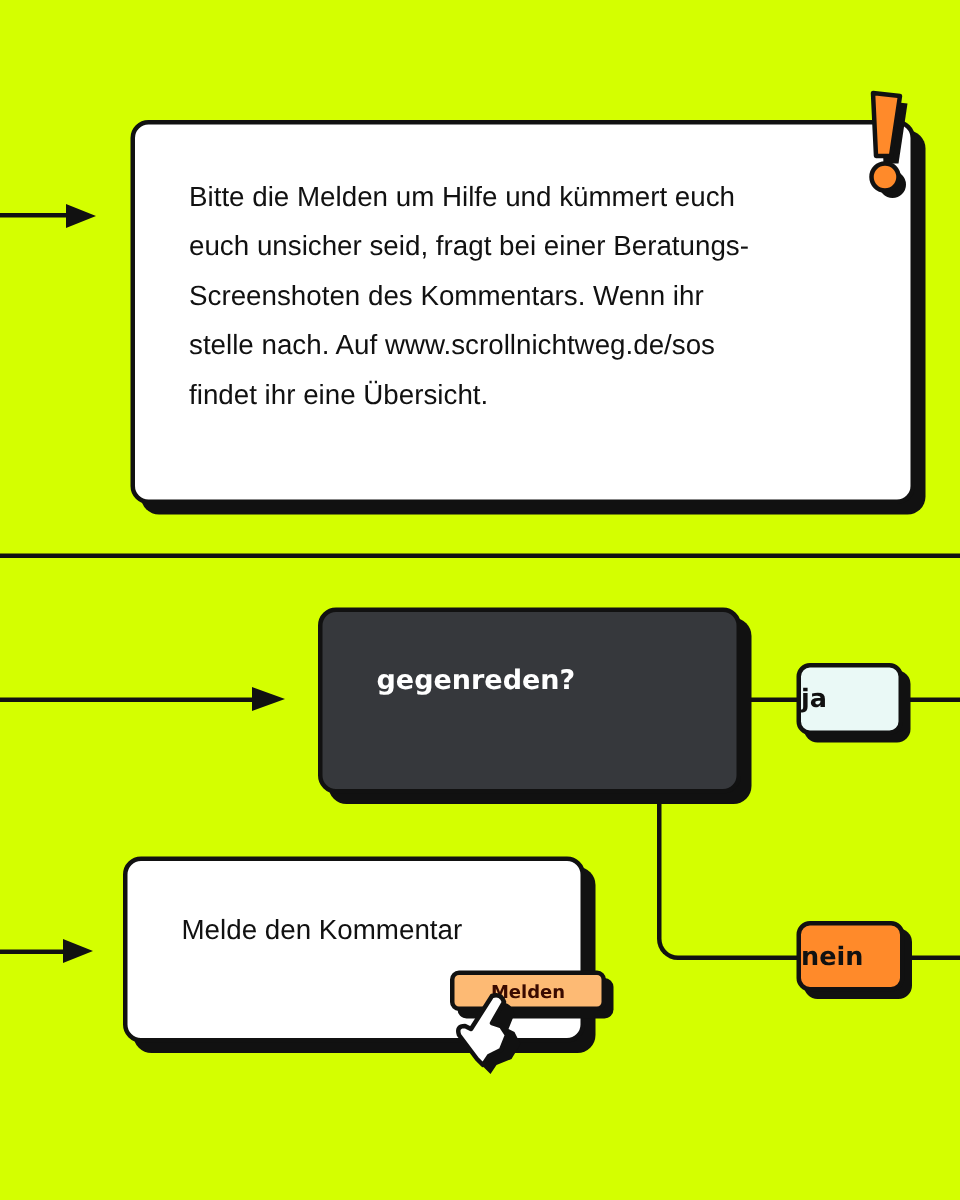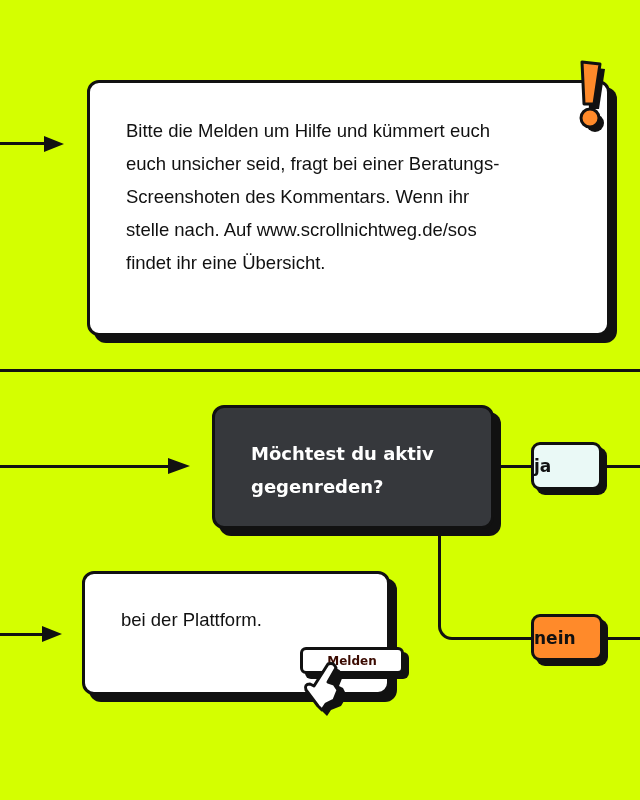"Möchtest du aktiv" div { html: <div>Möchtest du aktiv</div> -> none }
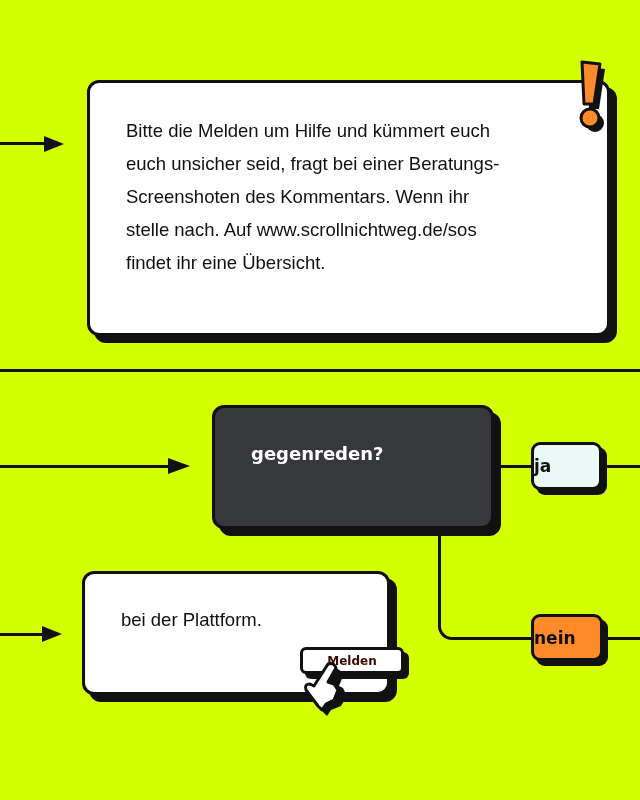"Melde den Kommentar" div { html: none -> <div>Melde den Kommentar</div> }
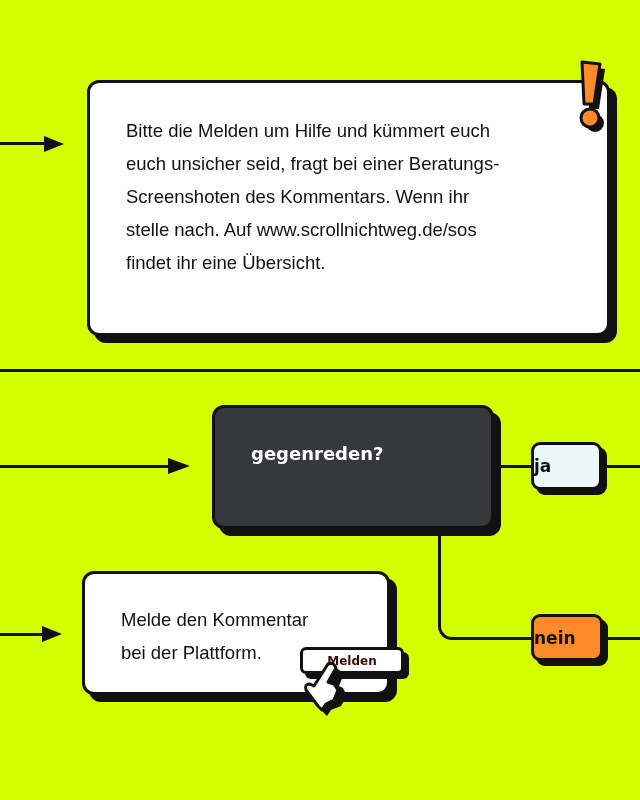"bei der Plattform." div { html: <div>bei der Plattform.</div> -> none }
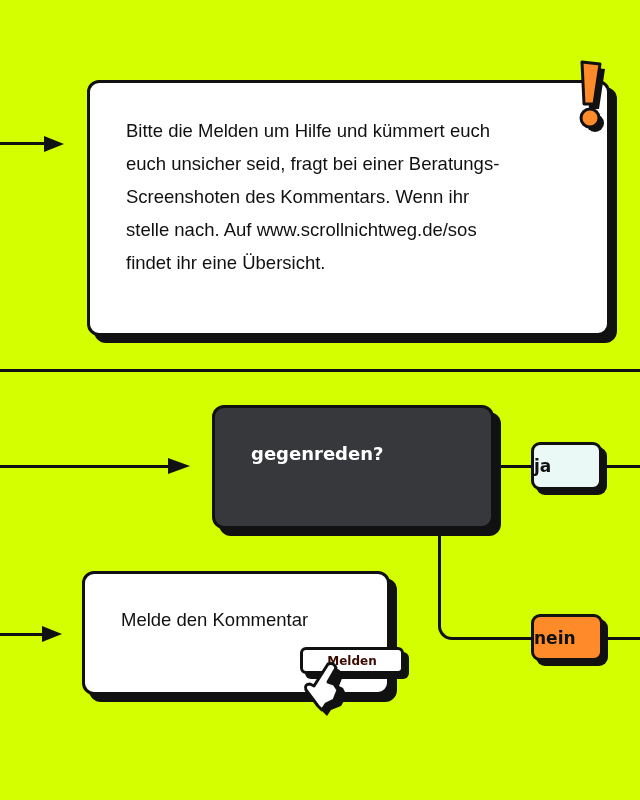"Melden" .melden { background: #ffffff -> #fdba74 }
